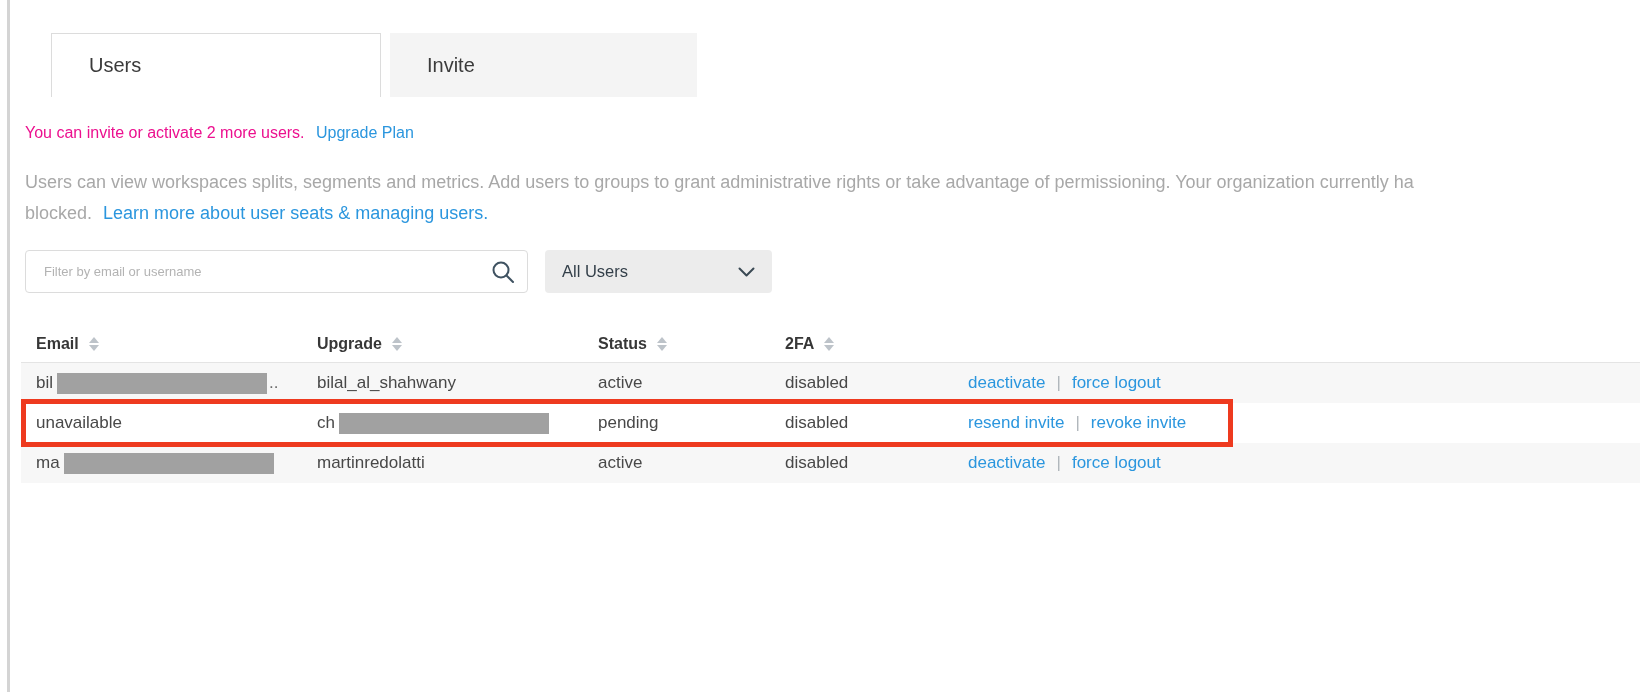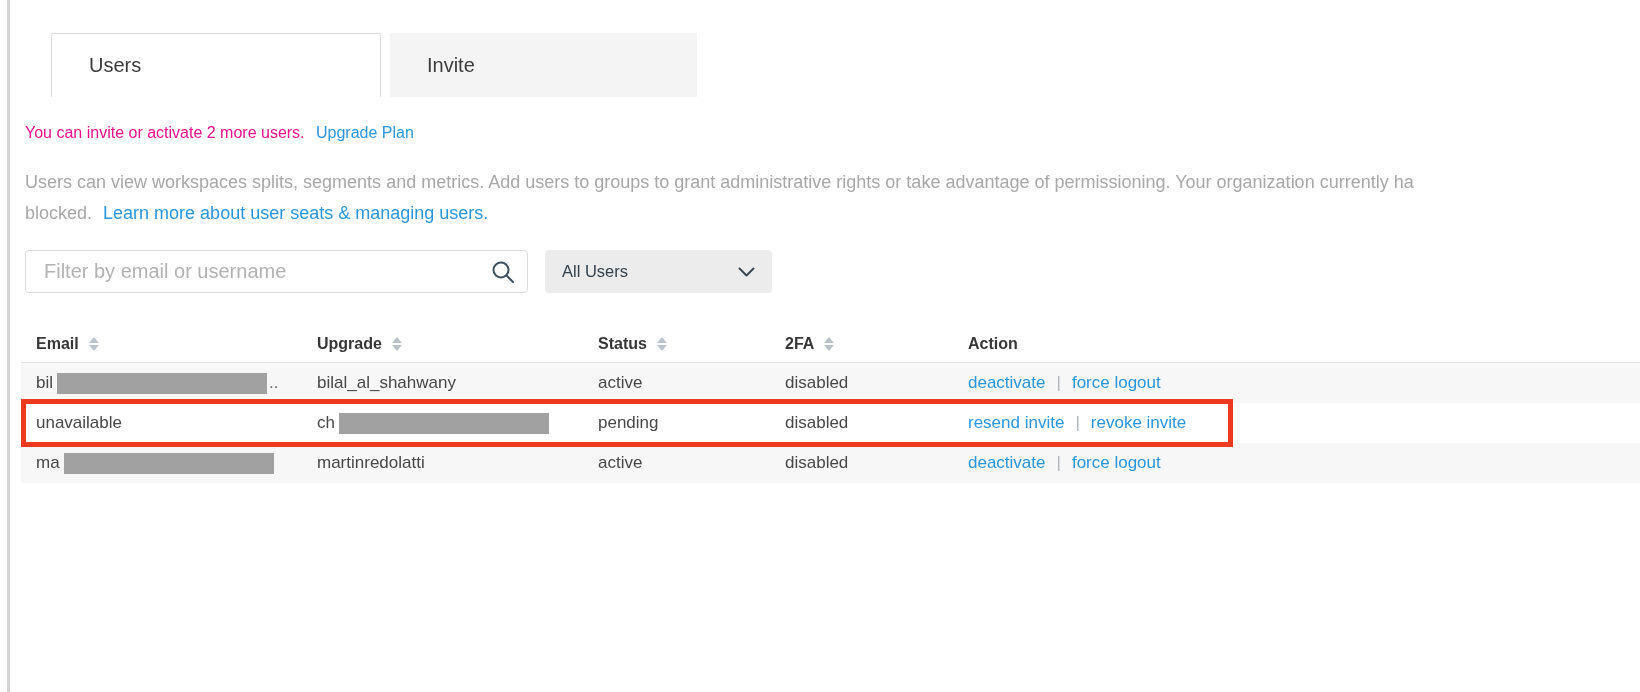"Filter by email or username" .filter-input { font-size: 20px -> 13px }
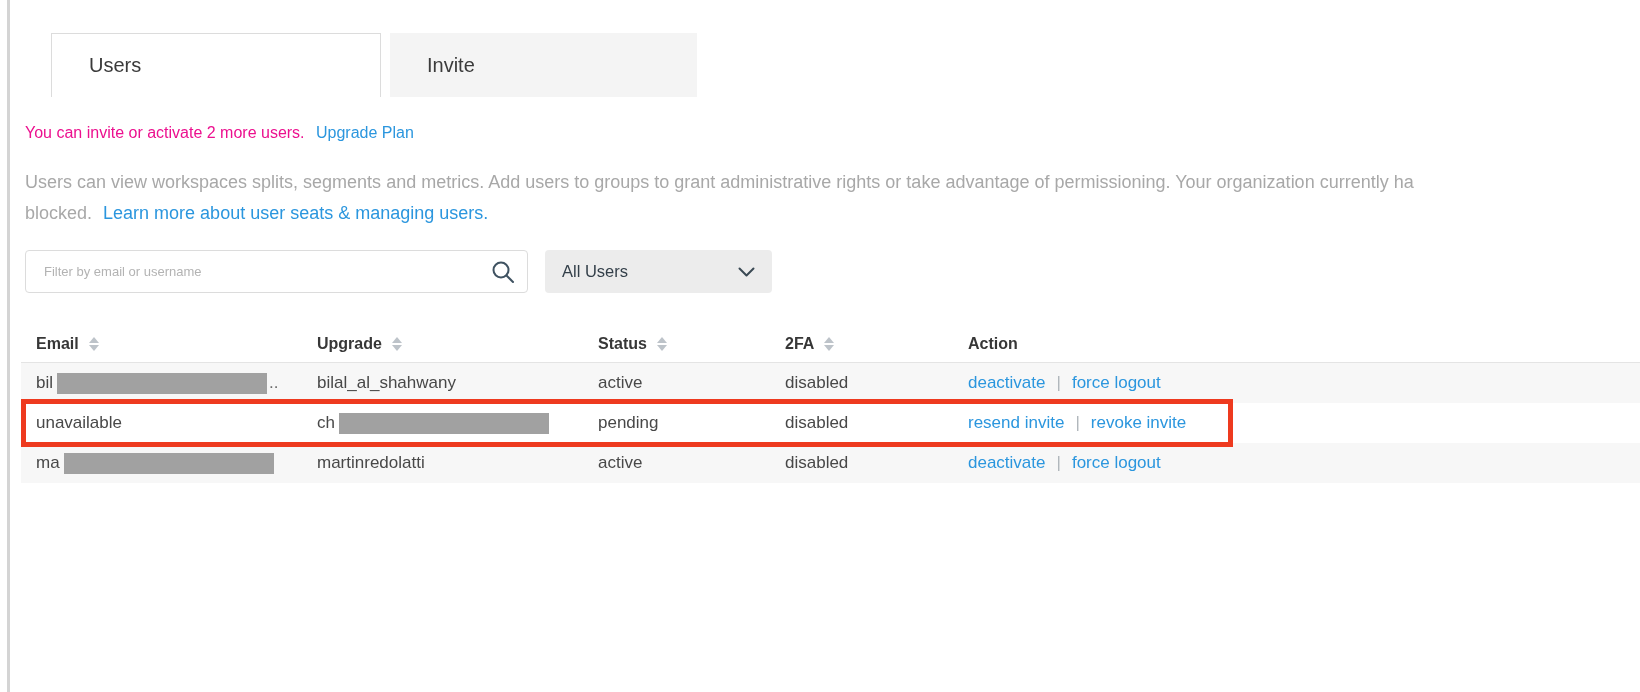"Action" div.th { html: <div> <span>Action</span> </div> -> none }
